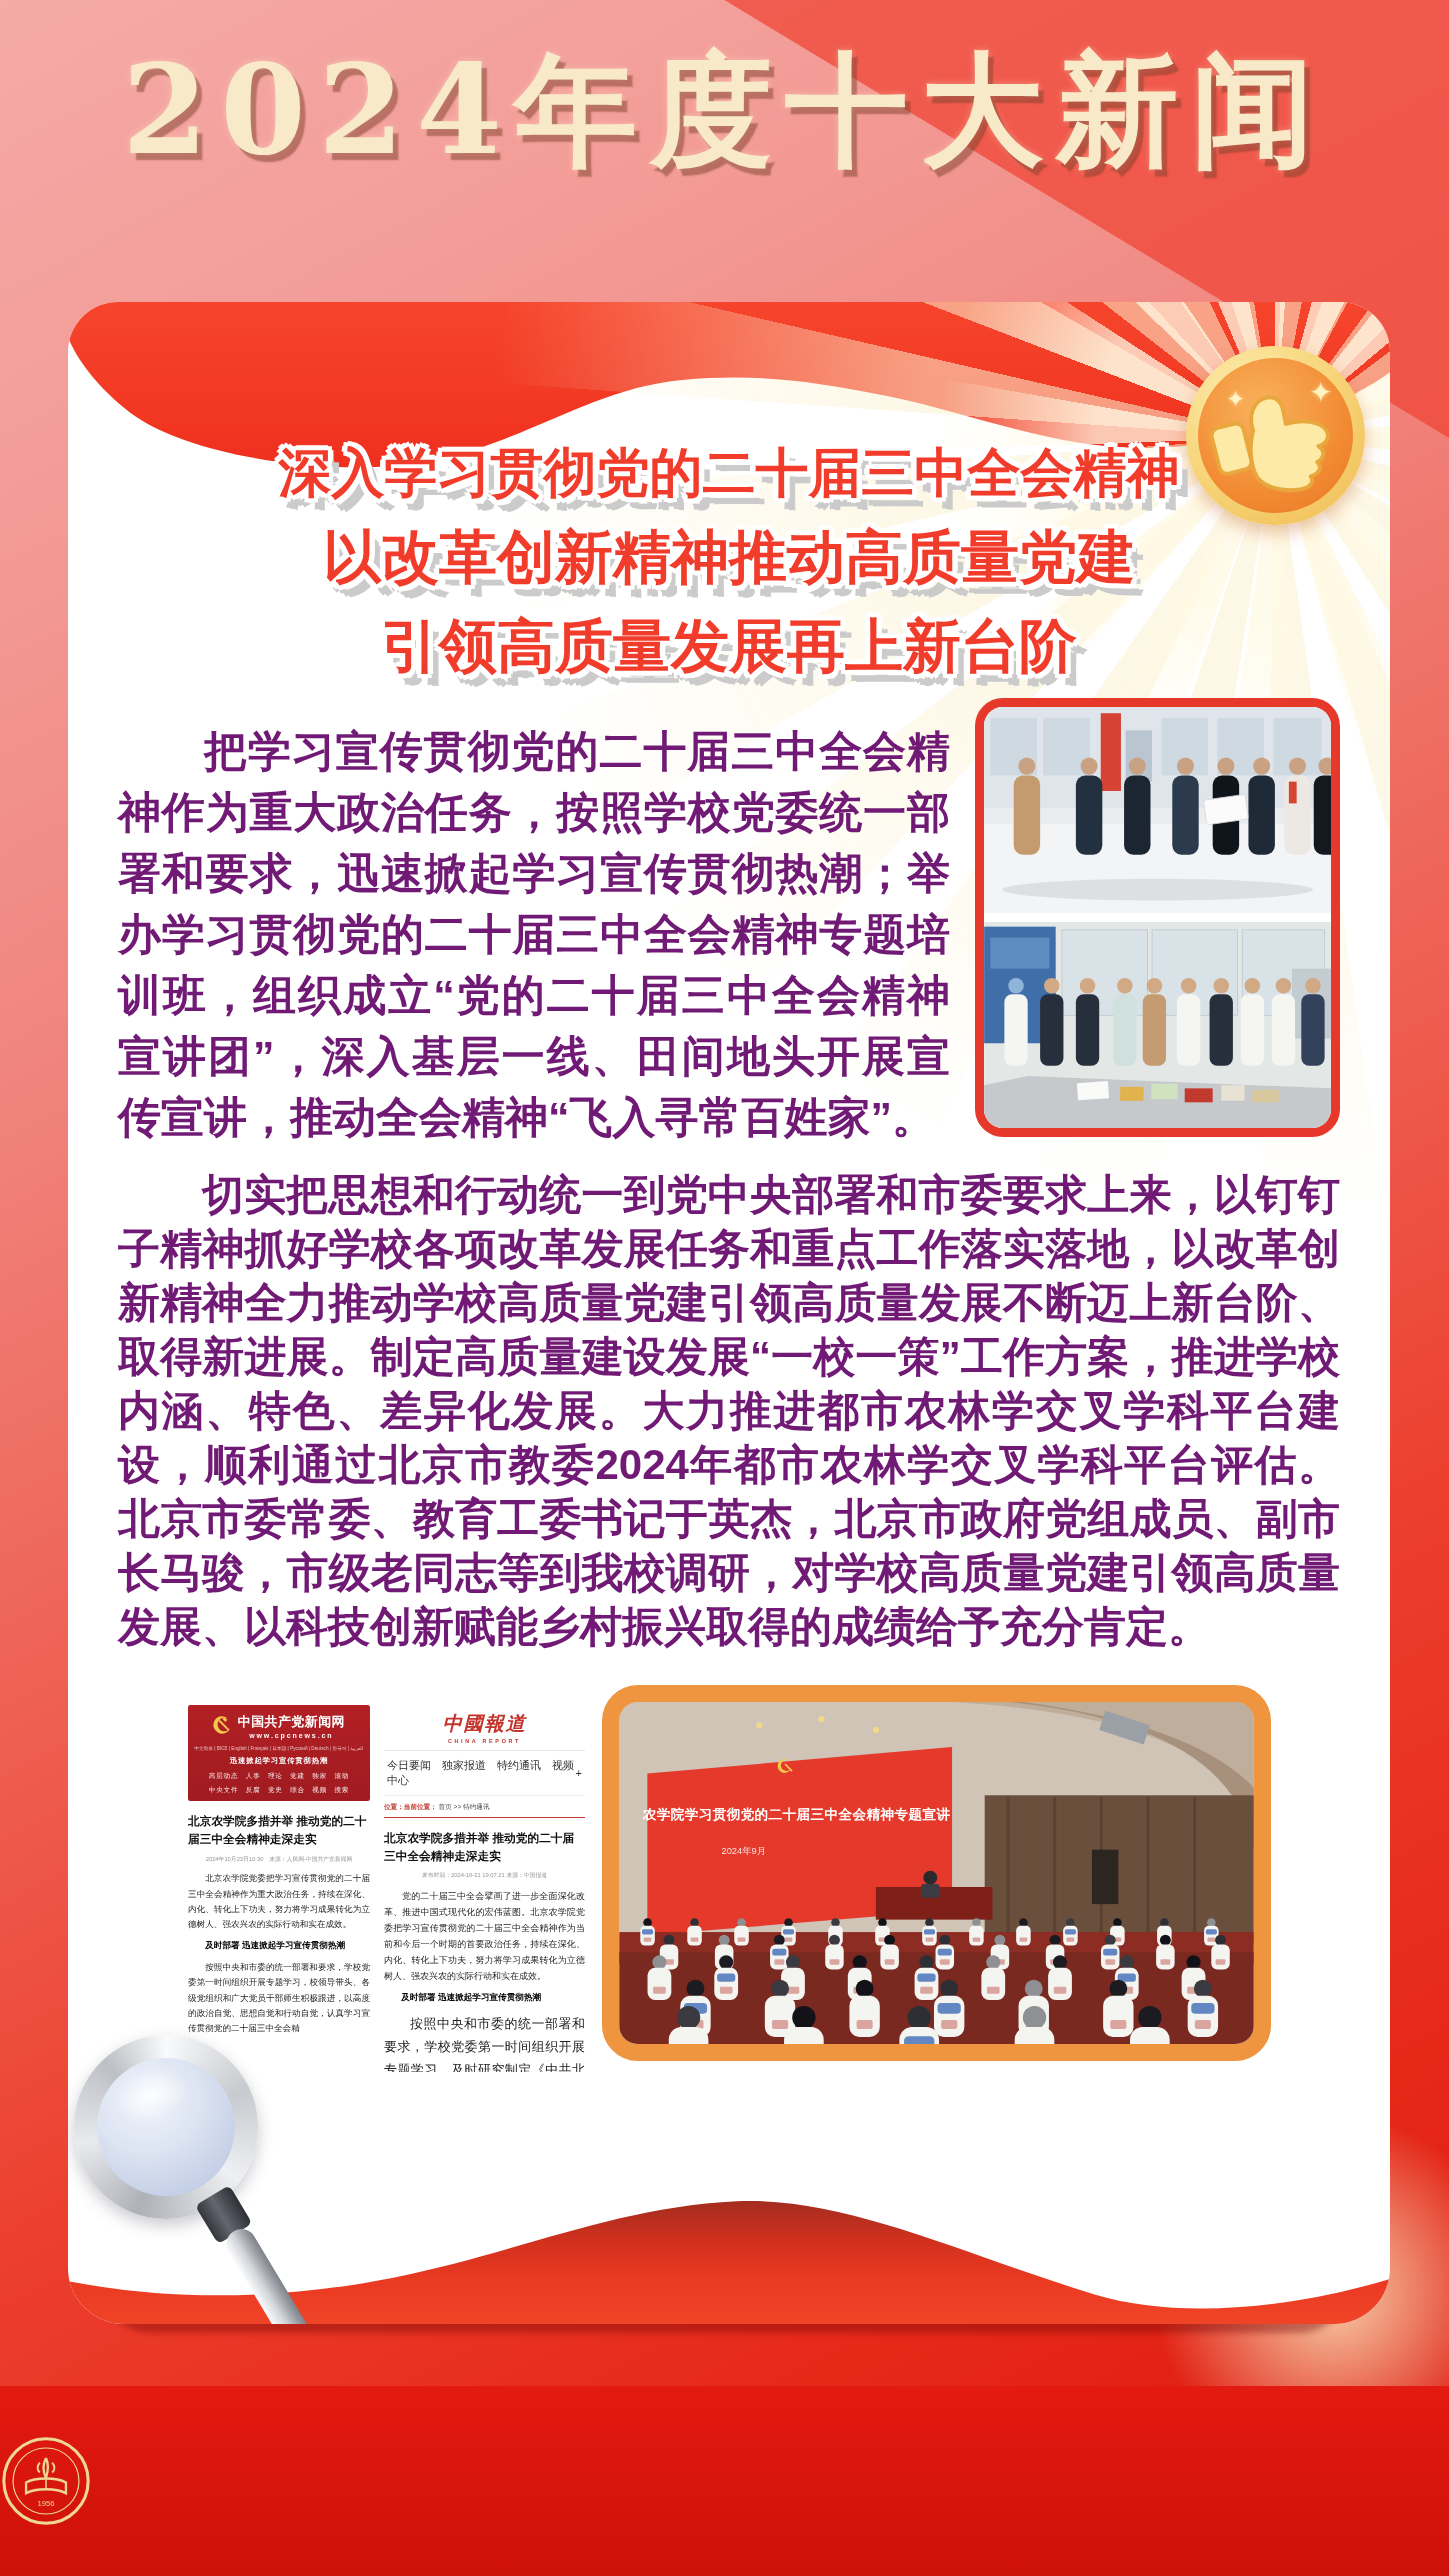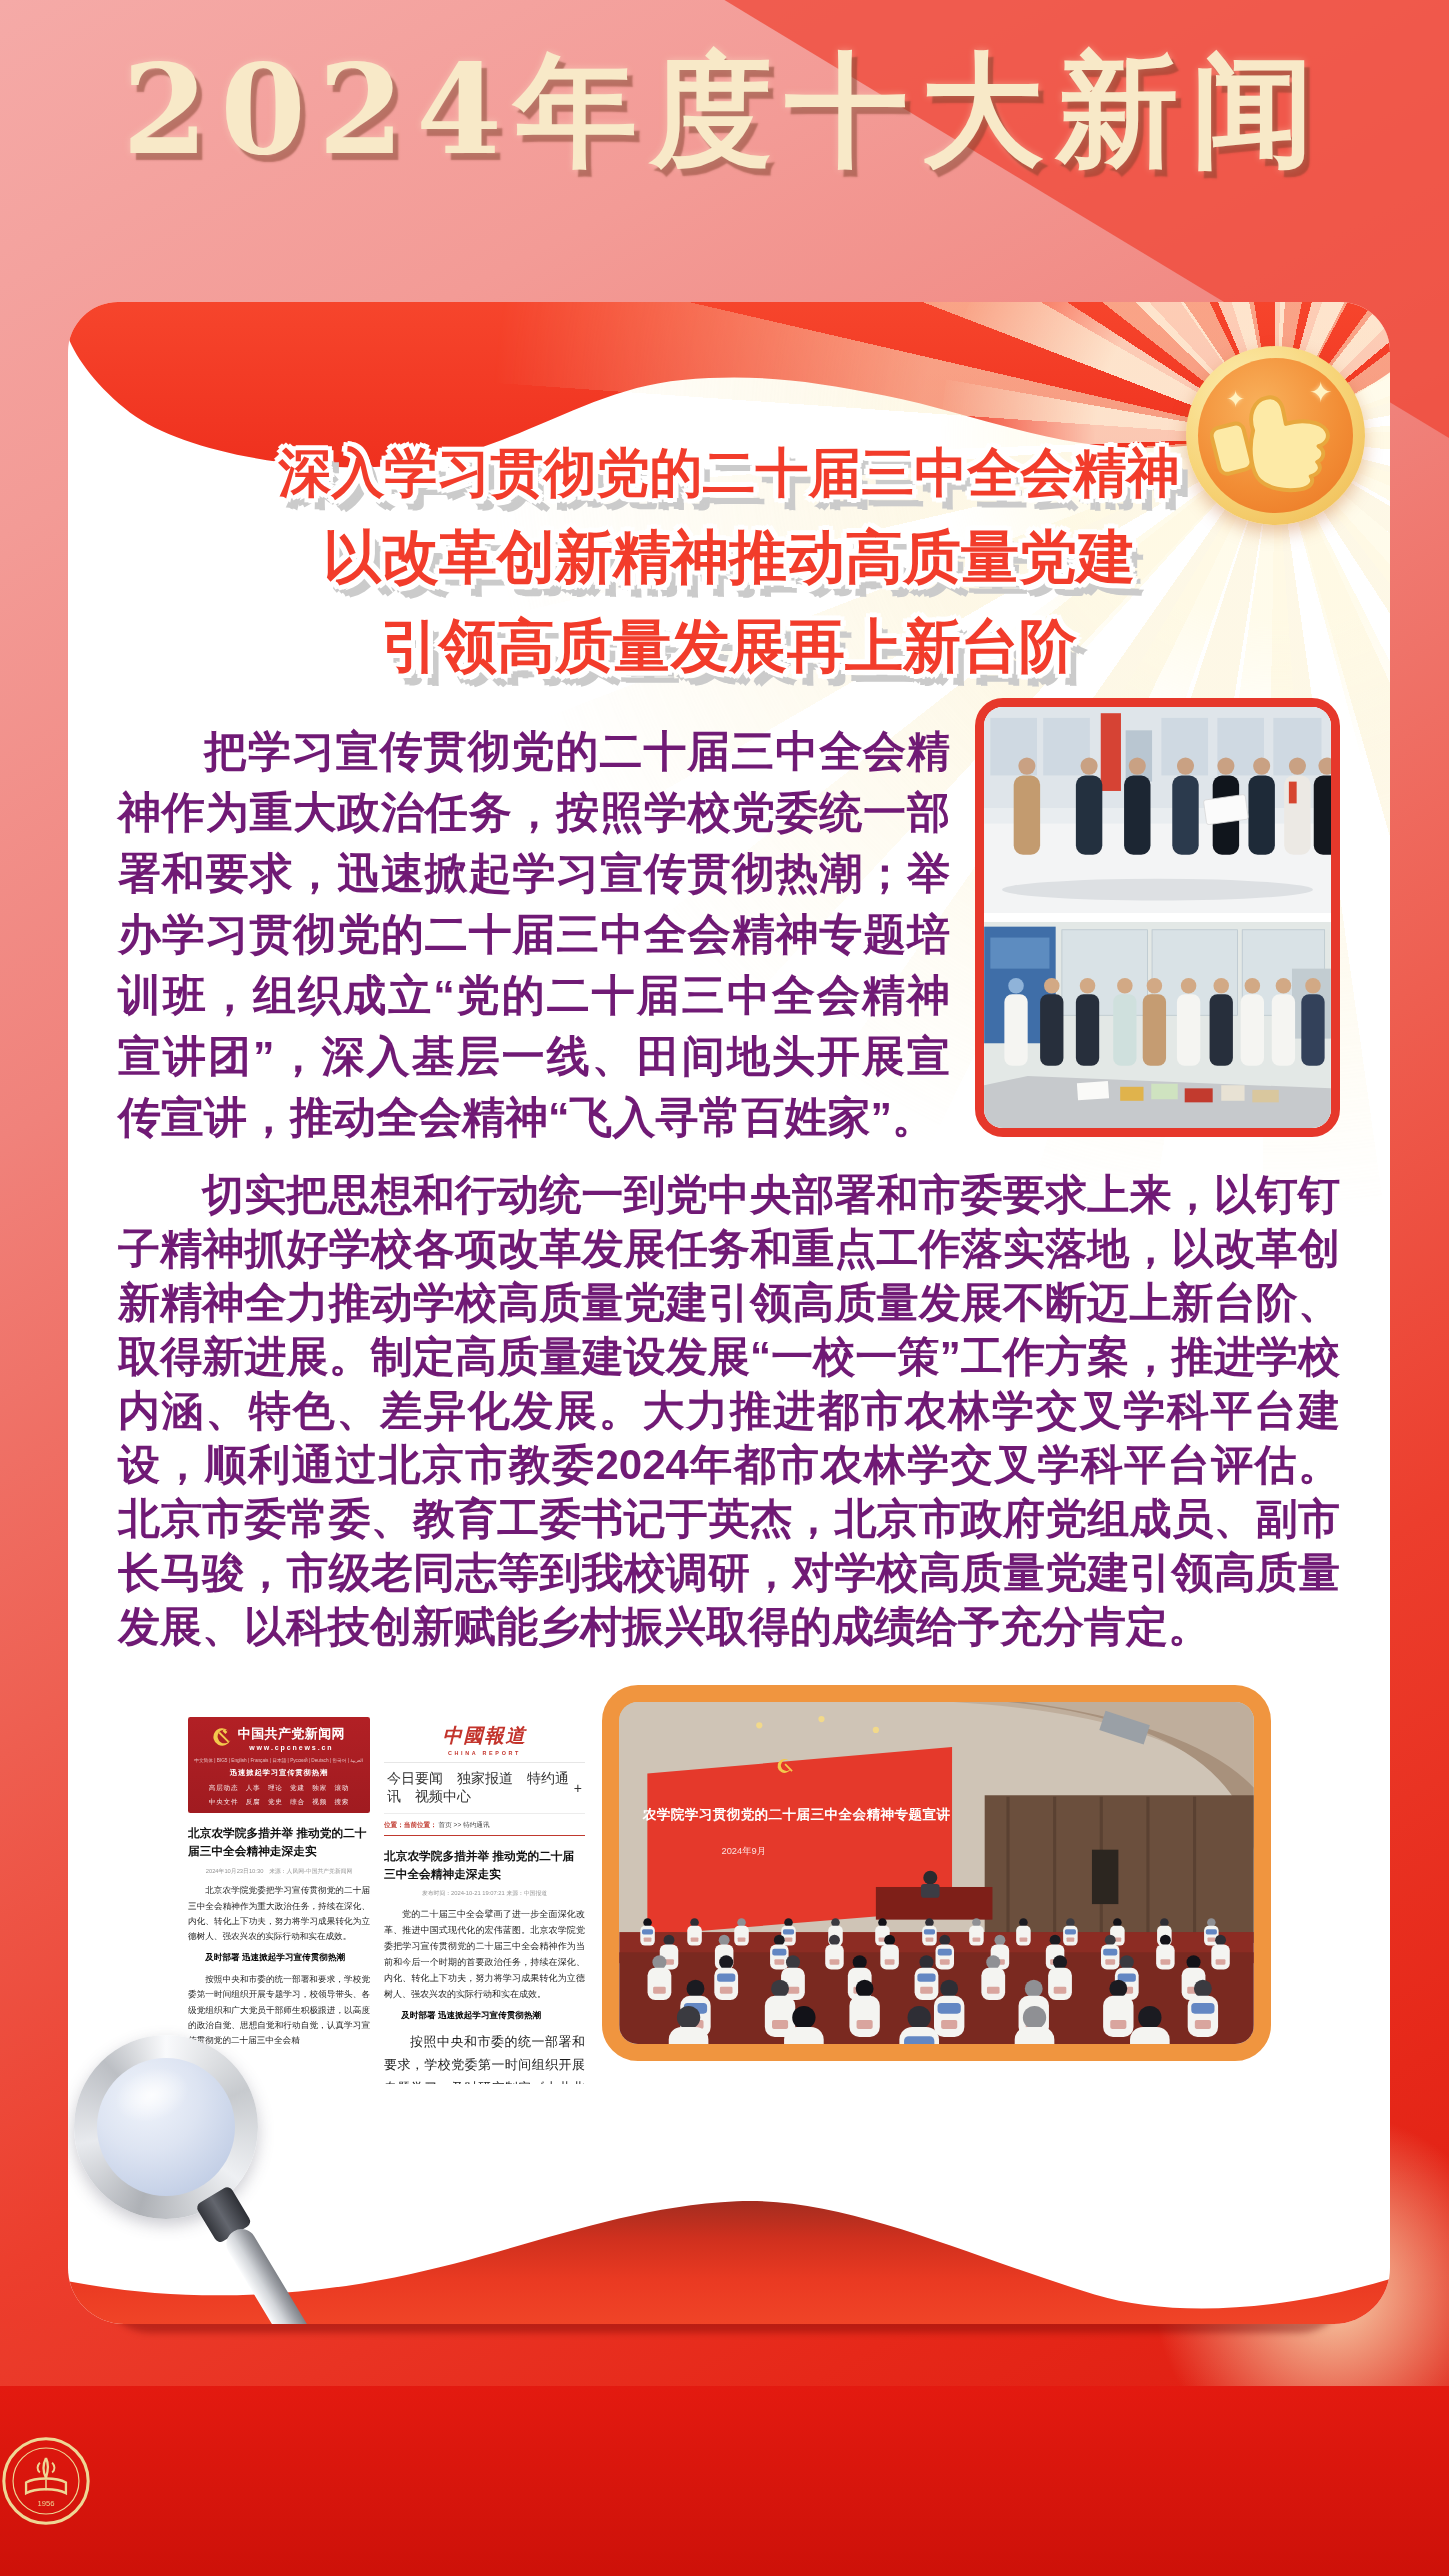"中国共产党新闻网" .article { margin-top: 32px -> 20px }
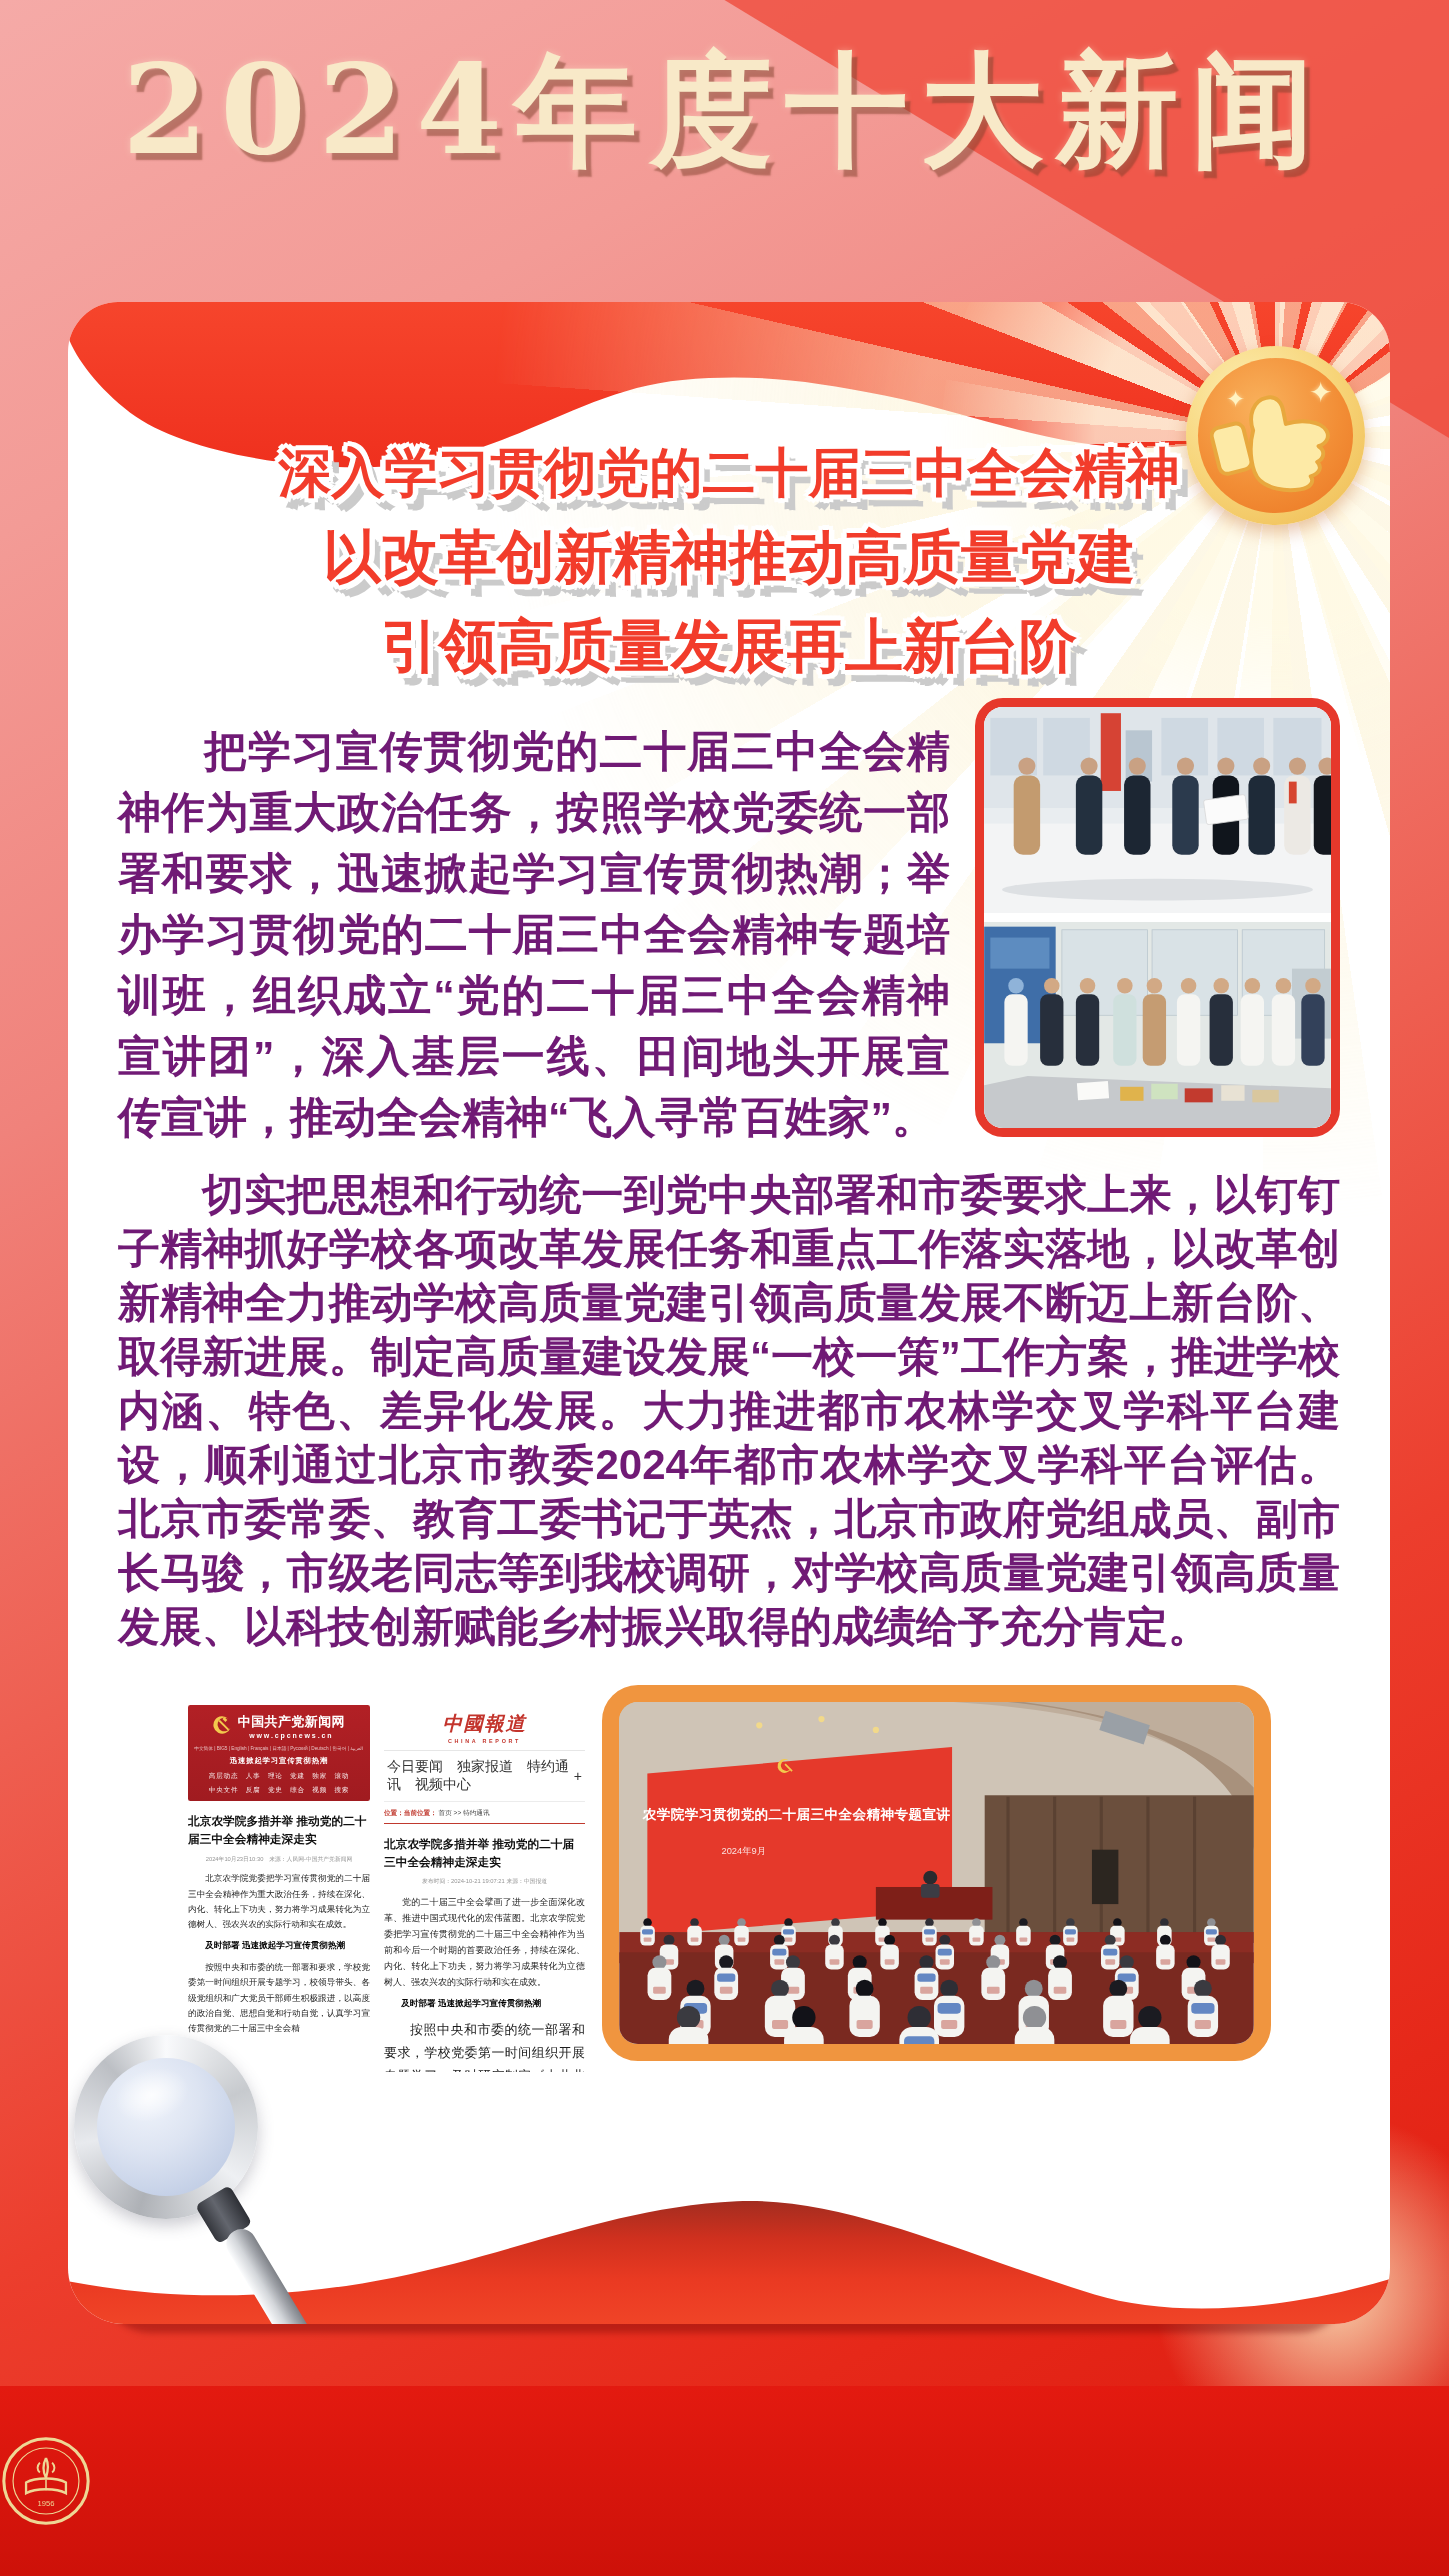"今日要闻 独家报道 特约通讯 视频中心" .rep-nav { font-size: 14px -> 11px }
